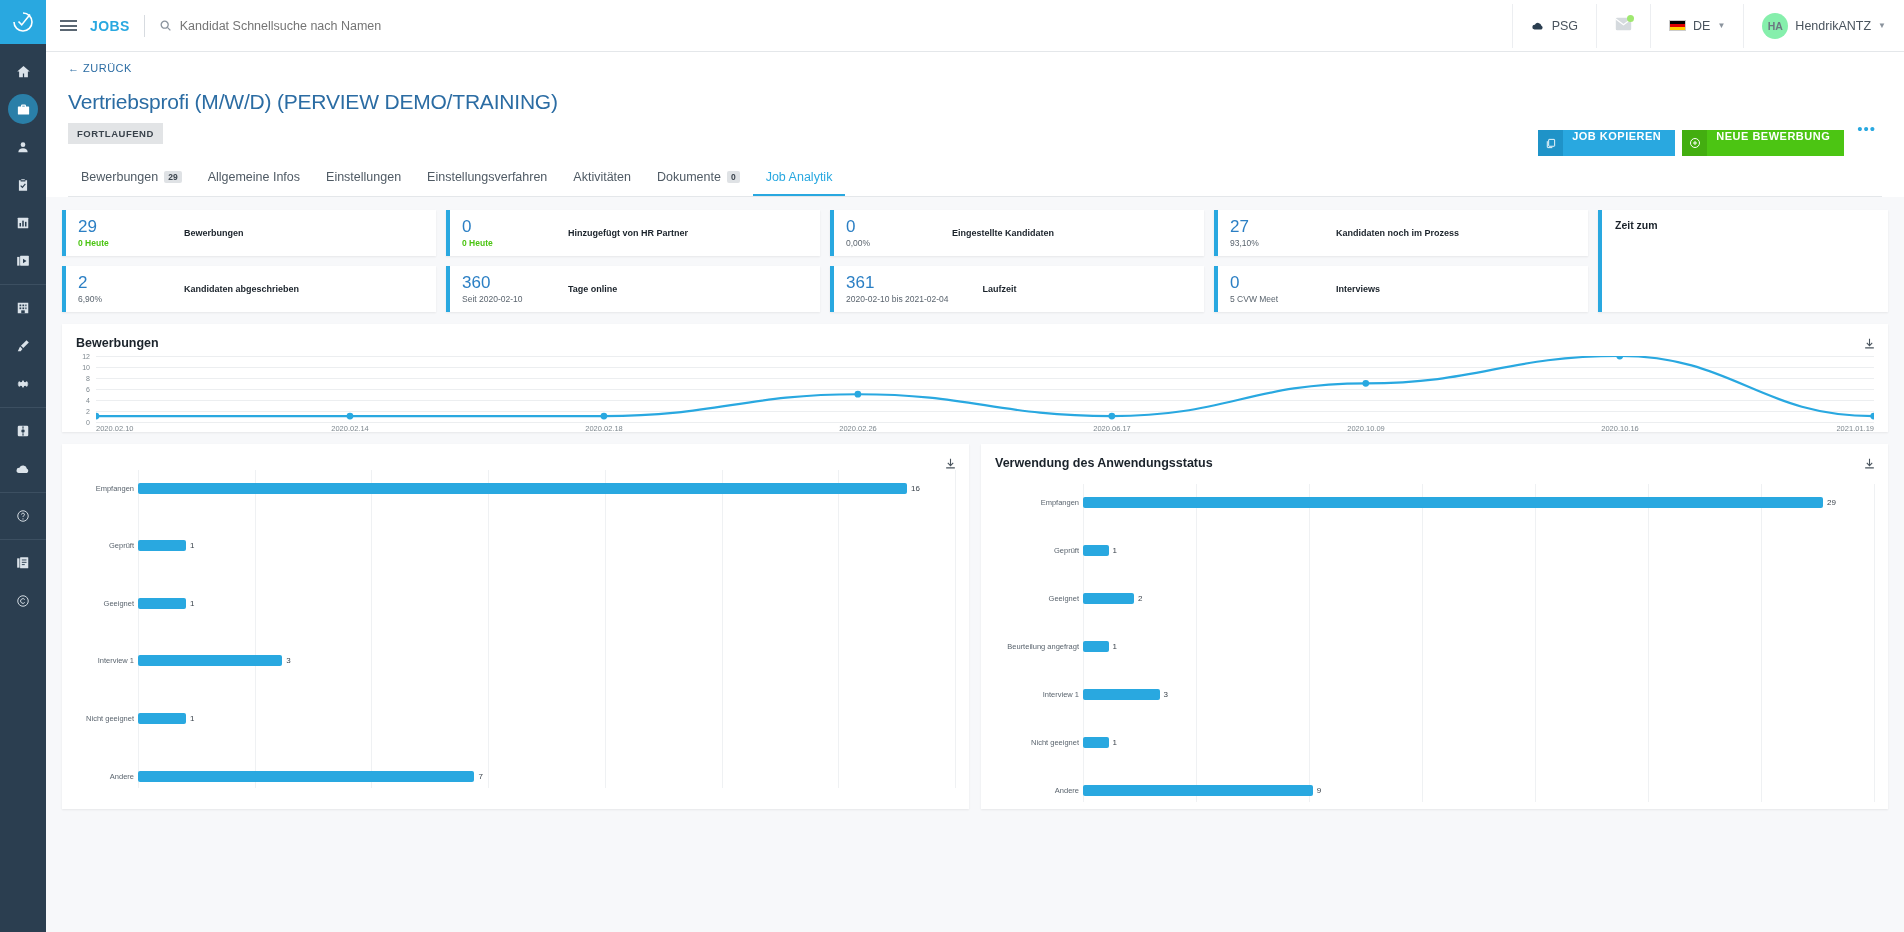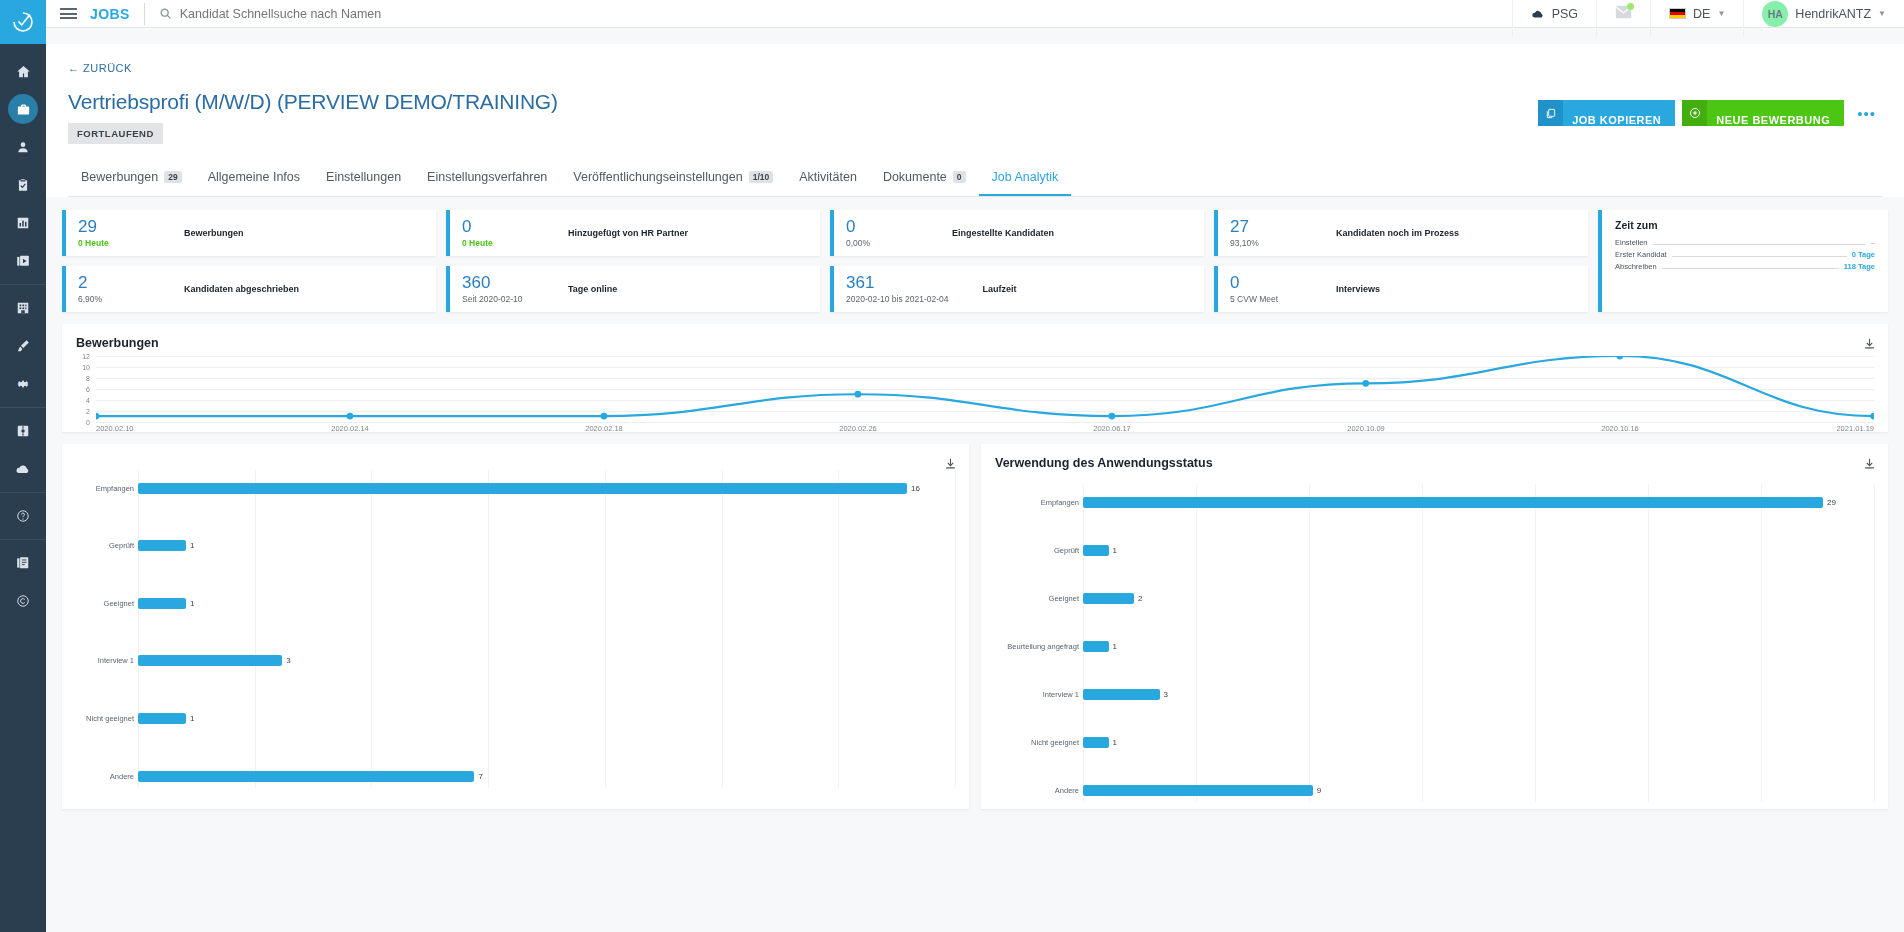"JOBS" #topbar { height: 28px -> 52px }
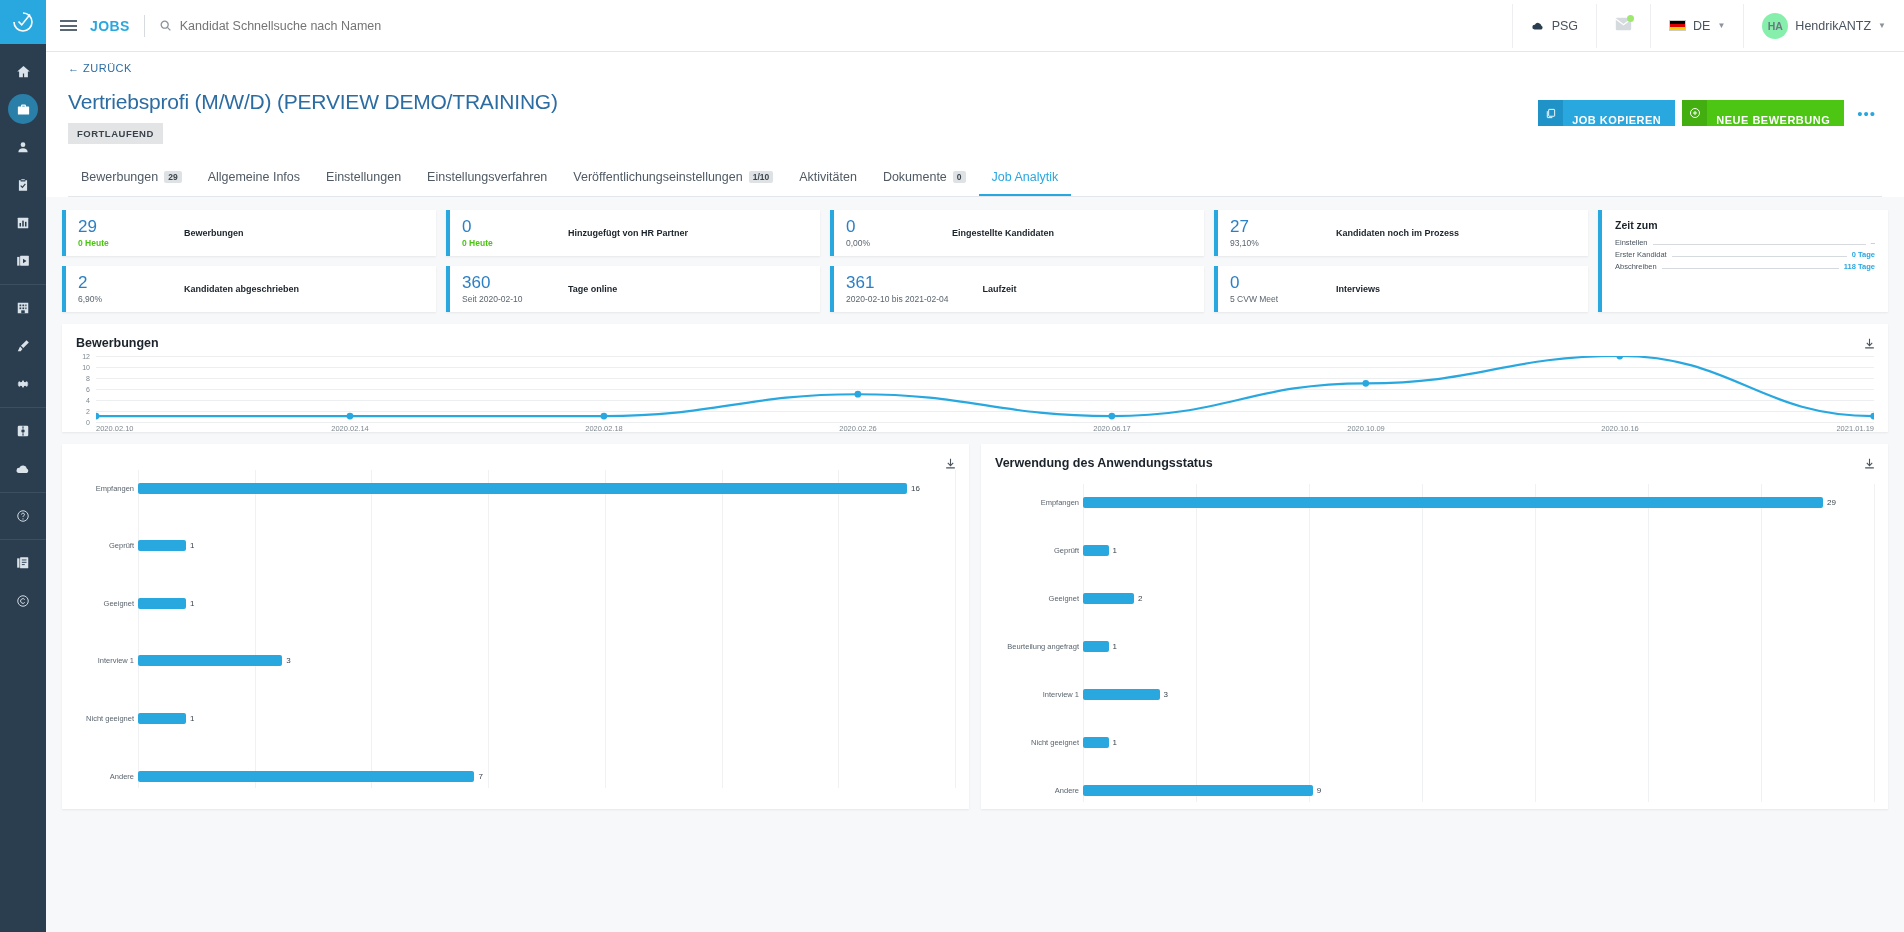"JOB KOPIEREN" .act-btn { align-items: flex-end -> flex-start; margin-top: none -> 30px }
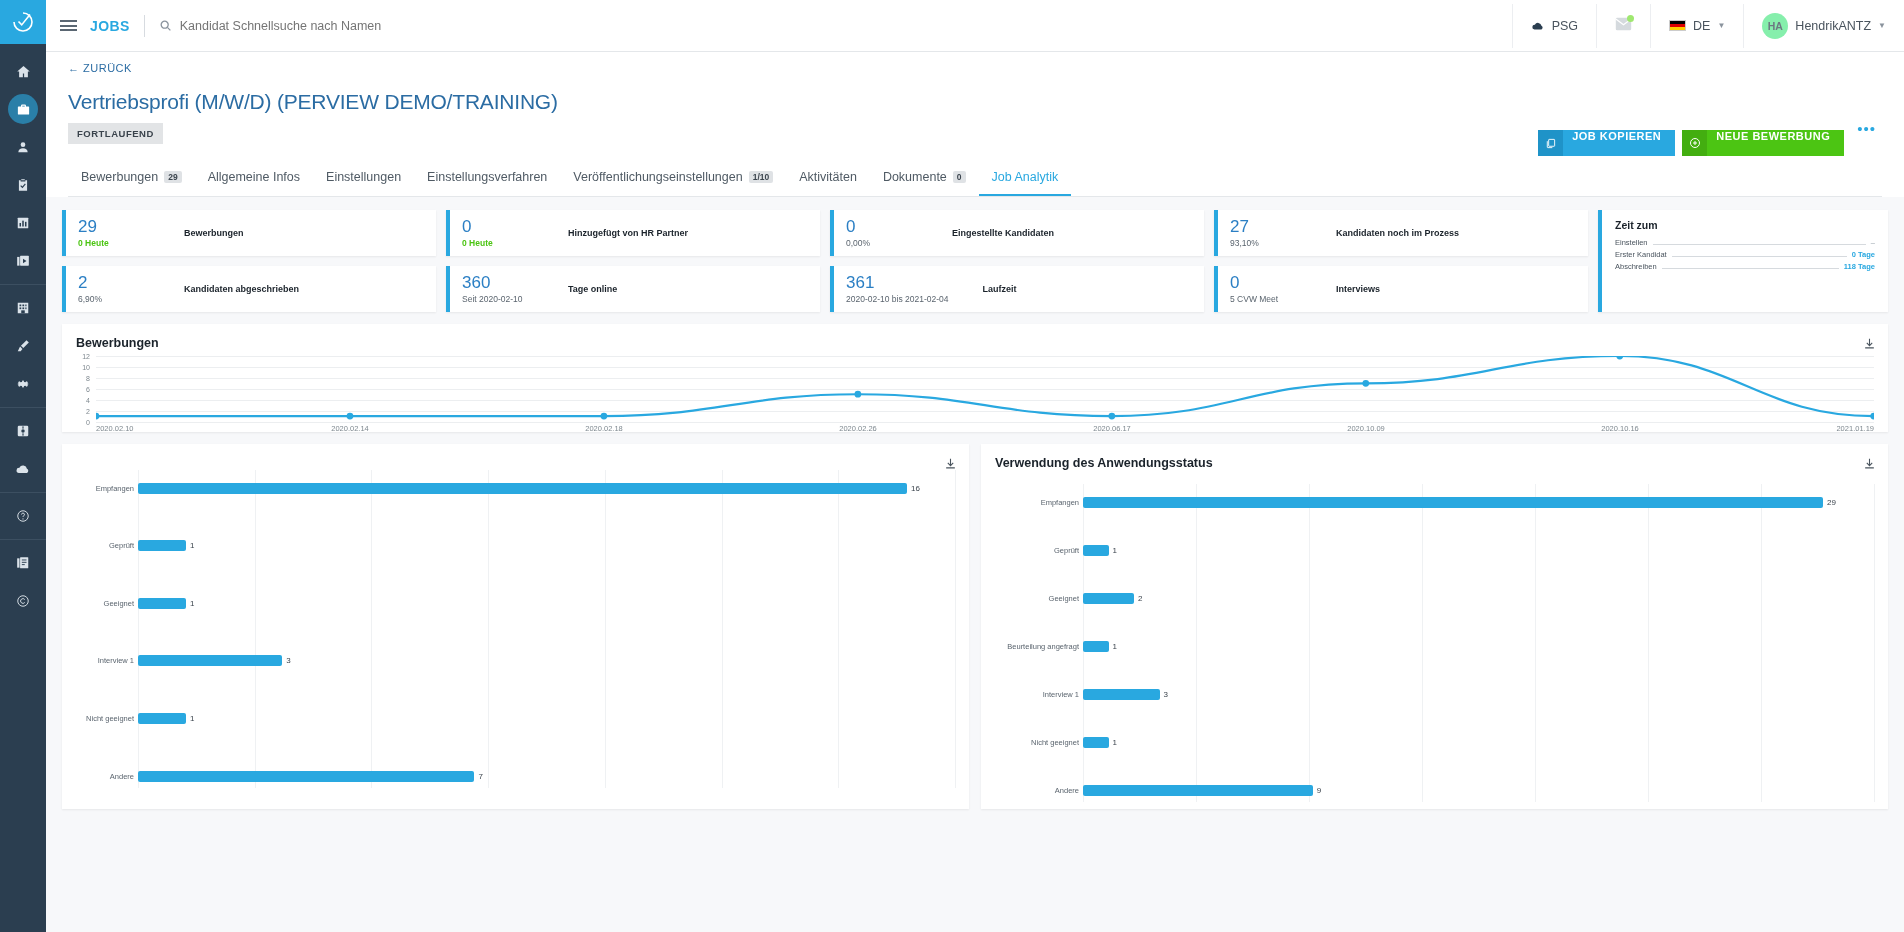"Veröffentlichungseinstellungen" div.tab { html: <div> <span>Veröffentlichungseinstellungen</span> <span>1/10</span> </div> -> none }
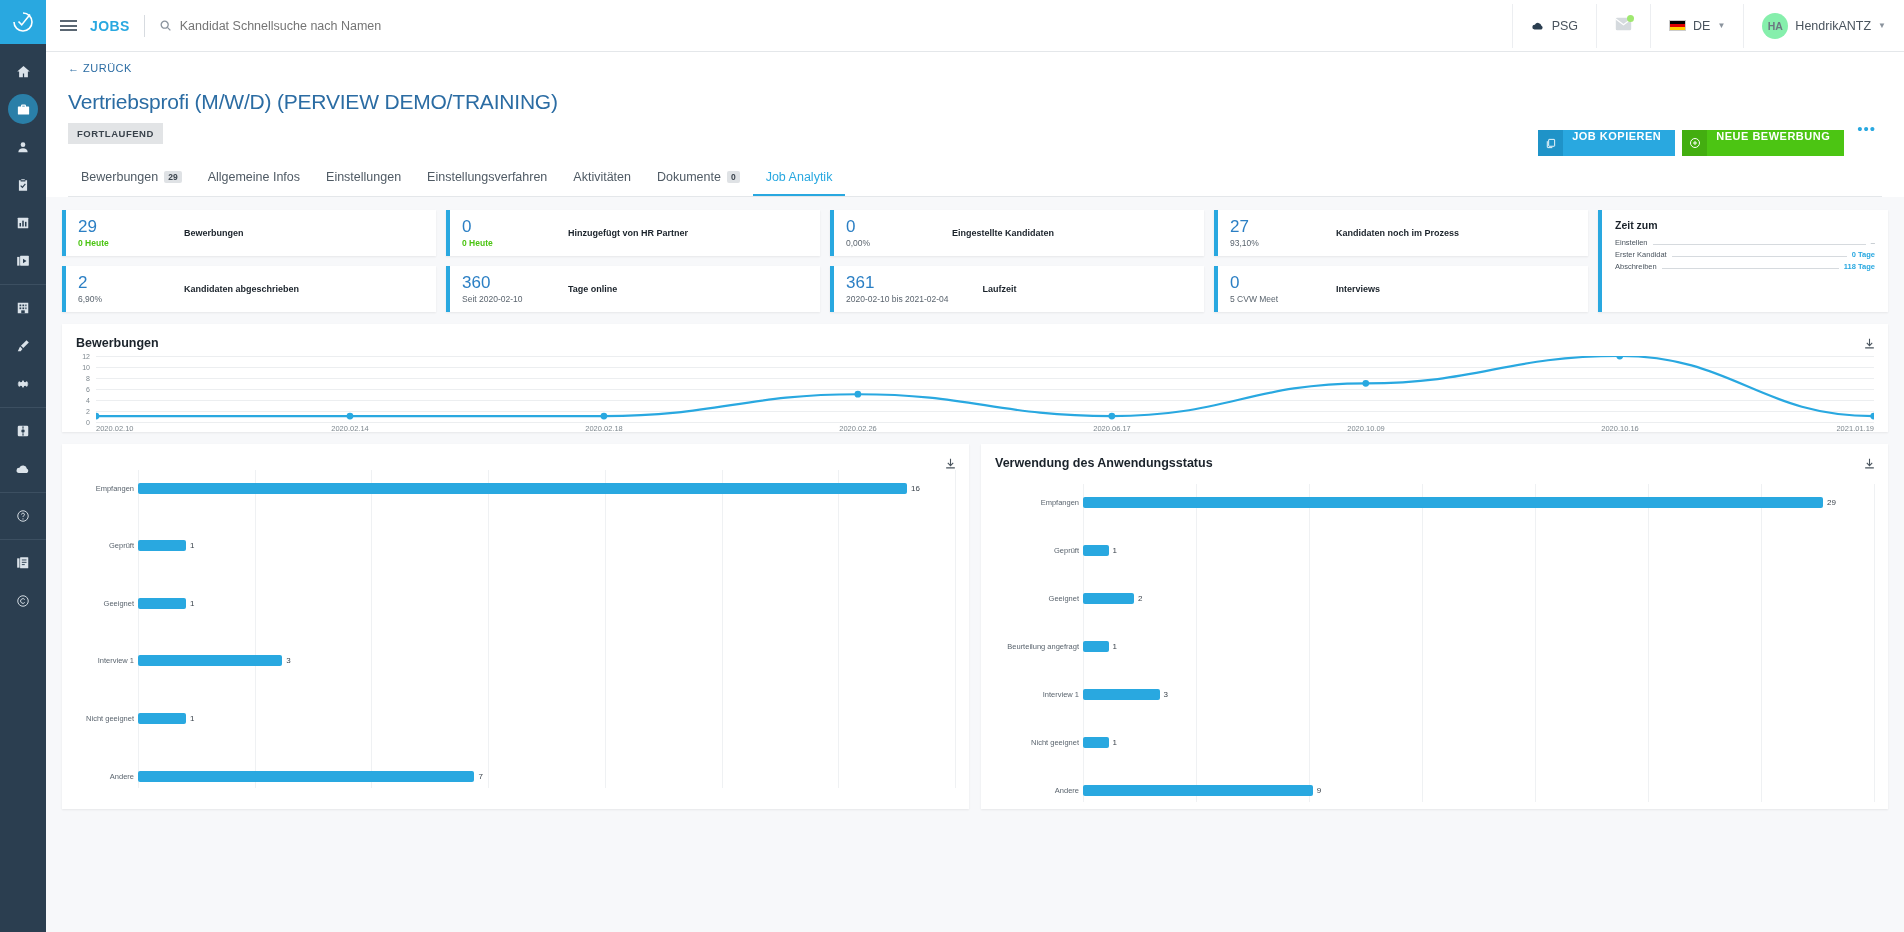"Einstellen" div { html: <div> <div> <span>Einstellen</span> <span></span> <span>–</span> </div> <div> <span>Erster Kandidat</span> <span></span> <span>0 Tage</span> </div> <div> <span>Abschreiben</span> <span></span> <span>118 Tage</span> </div> </div> -> none }
